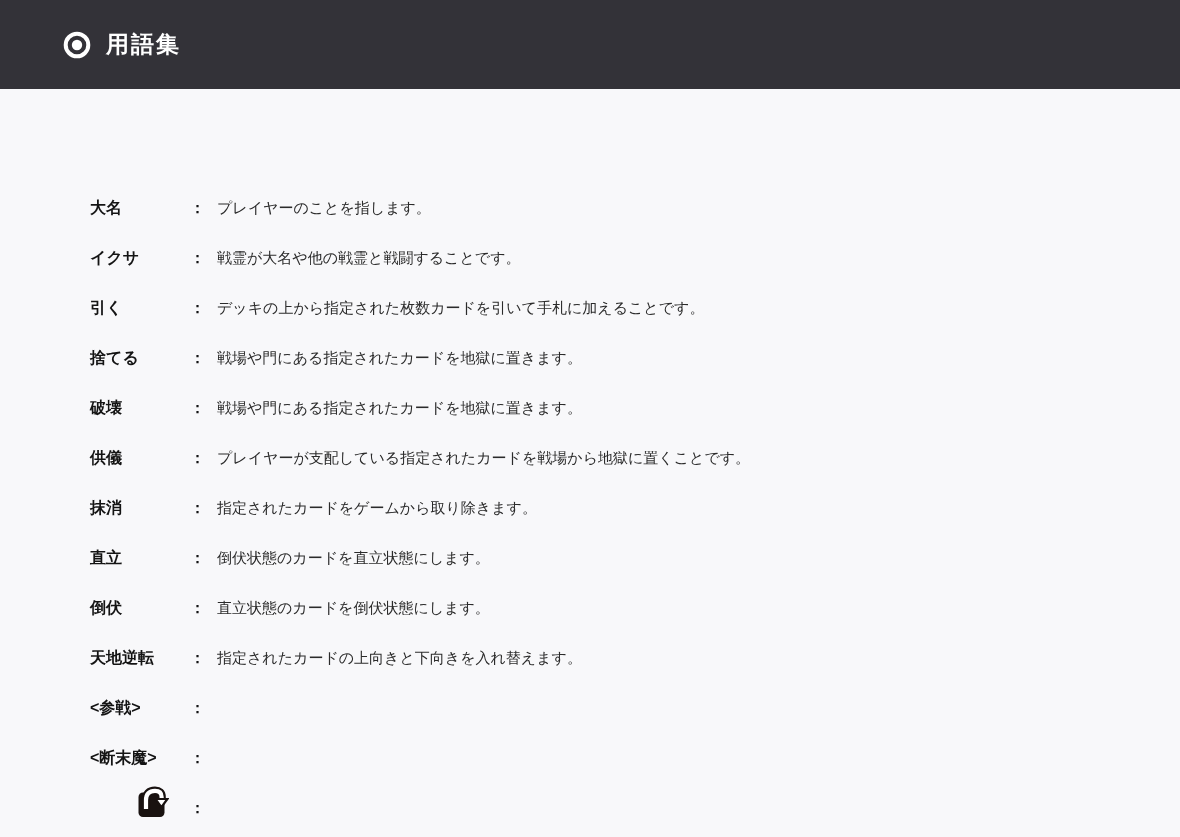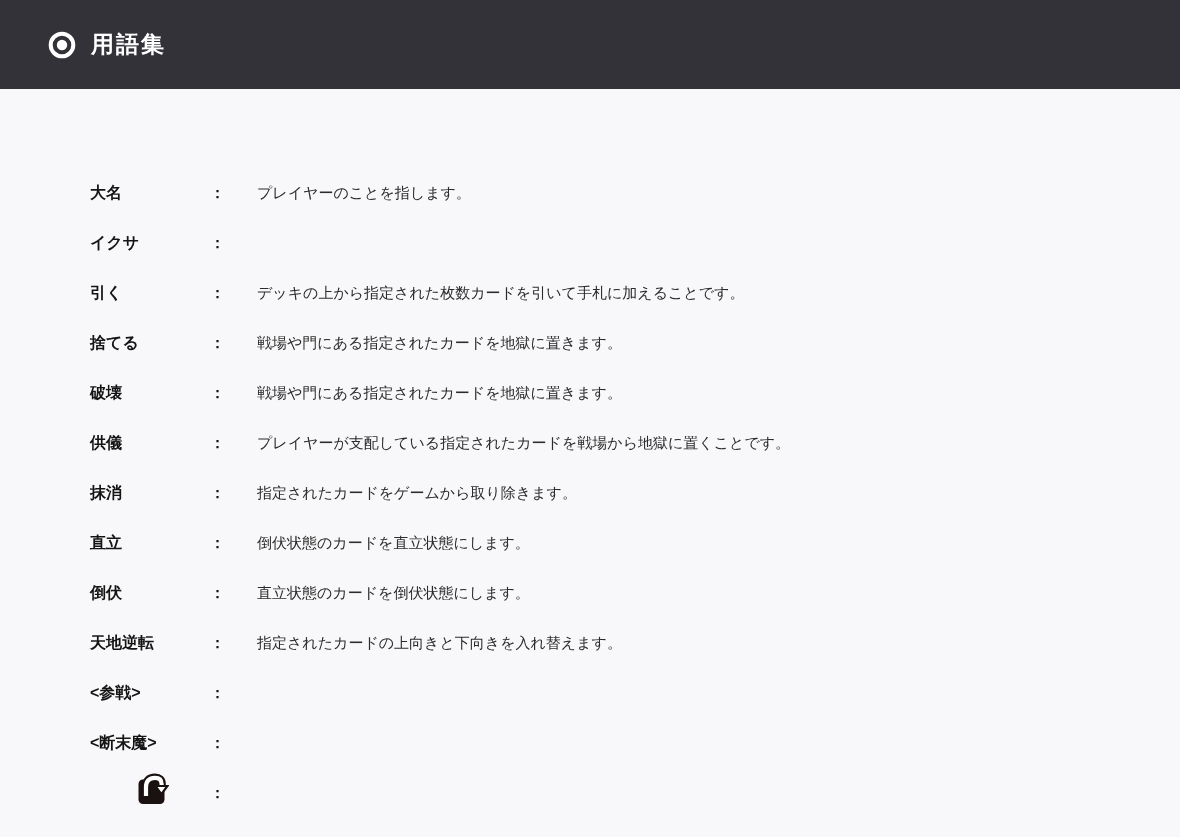"用語集" .app-header { padding-left: 48px -> 63px }
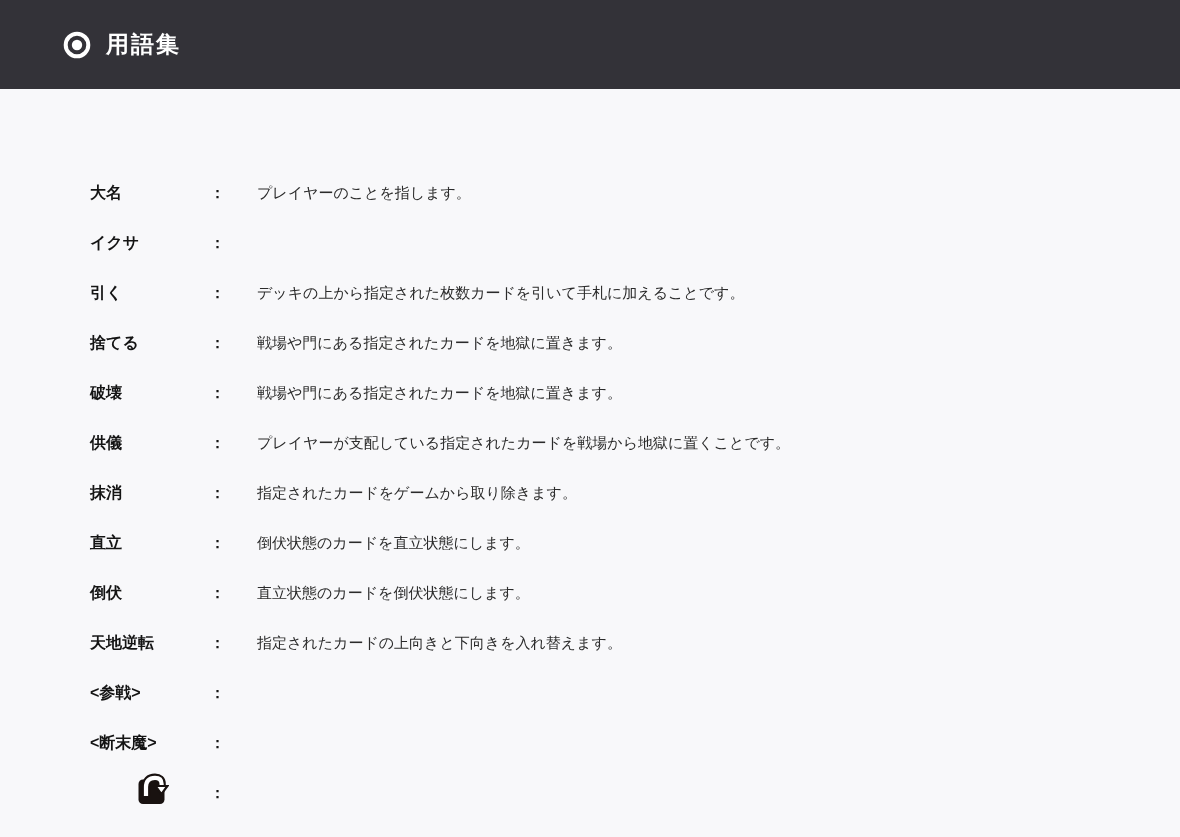"大名" .row { align-items: center -> flex-end; gap: 20px -> none }
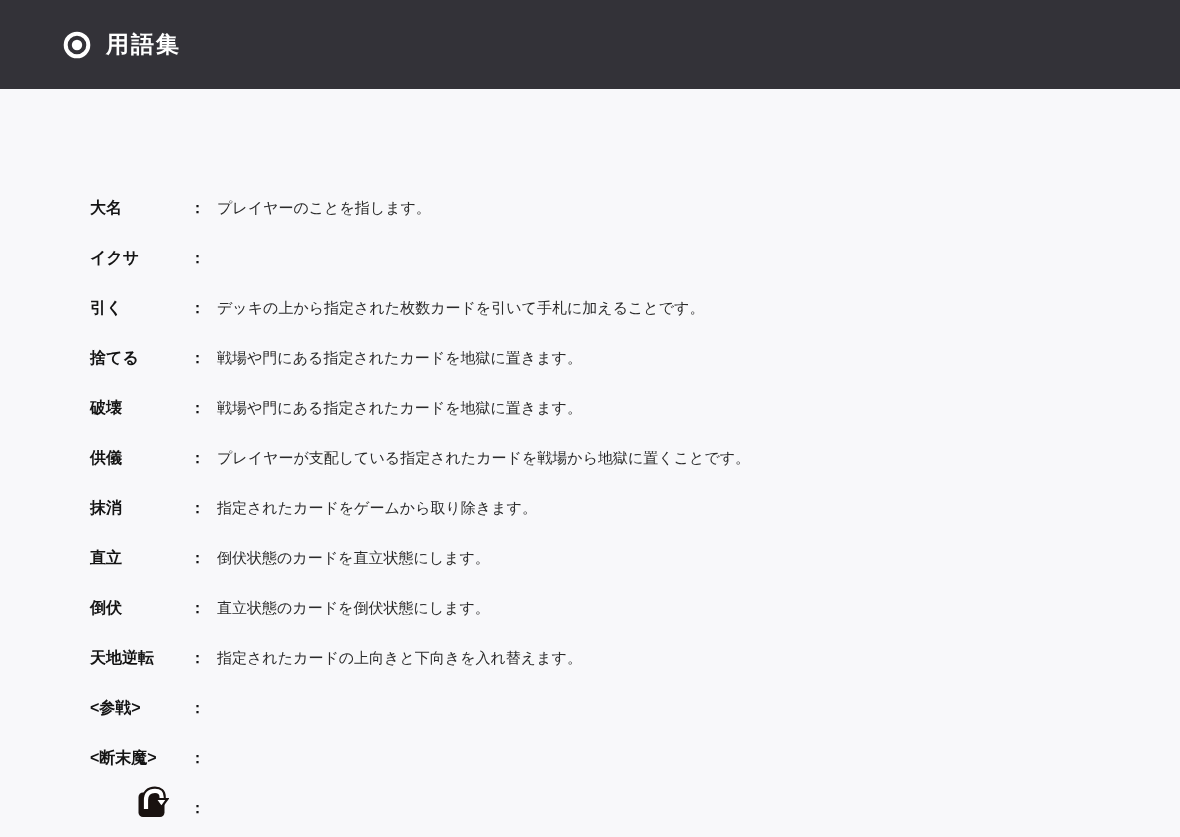"戦霊が大名や他の戦霊と戦闘することです。" span.definition { html: none -> <span>戦霊が大名や他の戦霊と戦闘することです。</span> }
